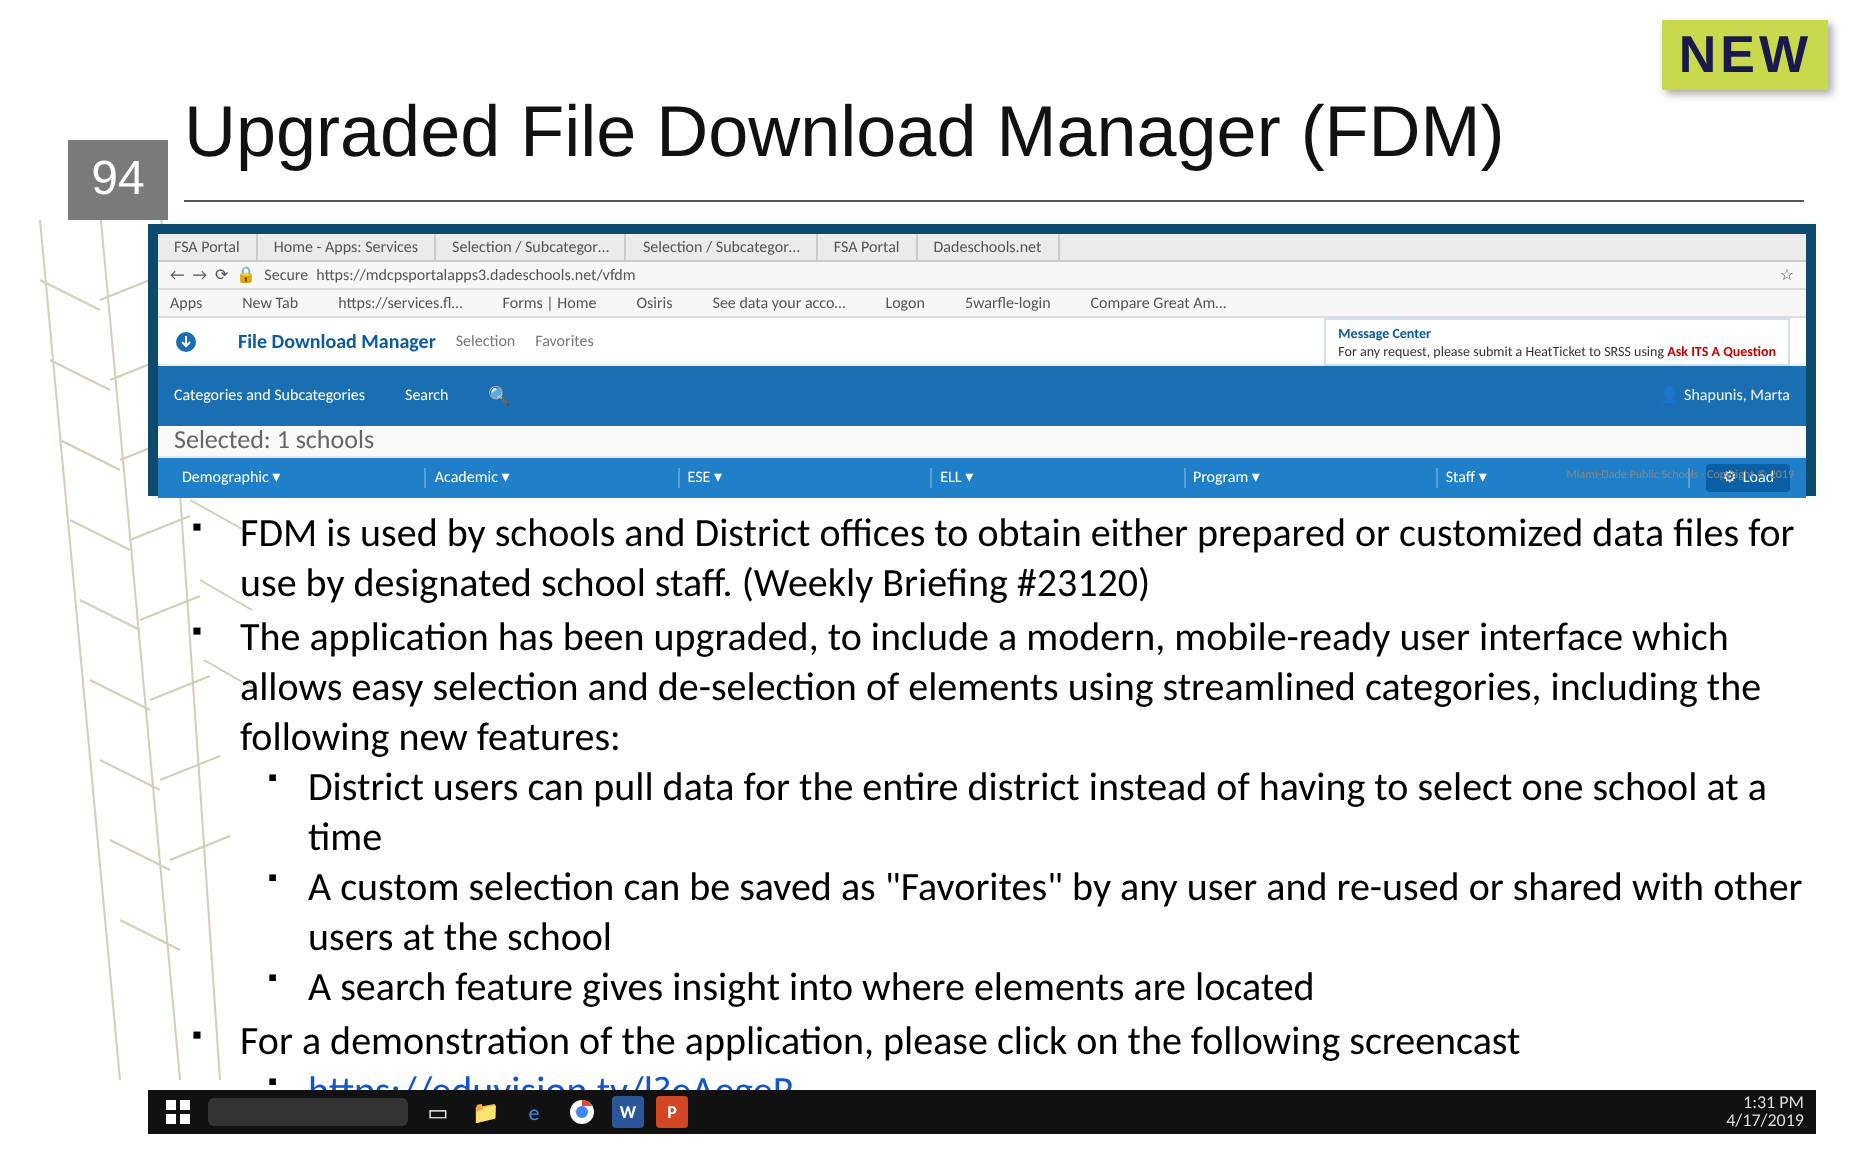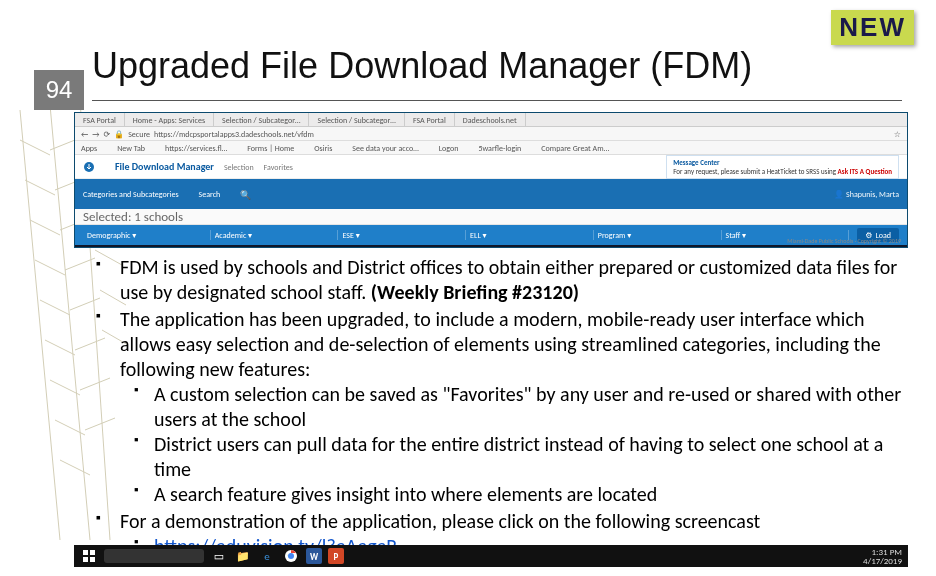"FSA Portal" .screenshot { border: 1px solid #0c4a6e -> 5px solid #0c4a6e }
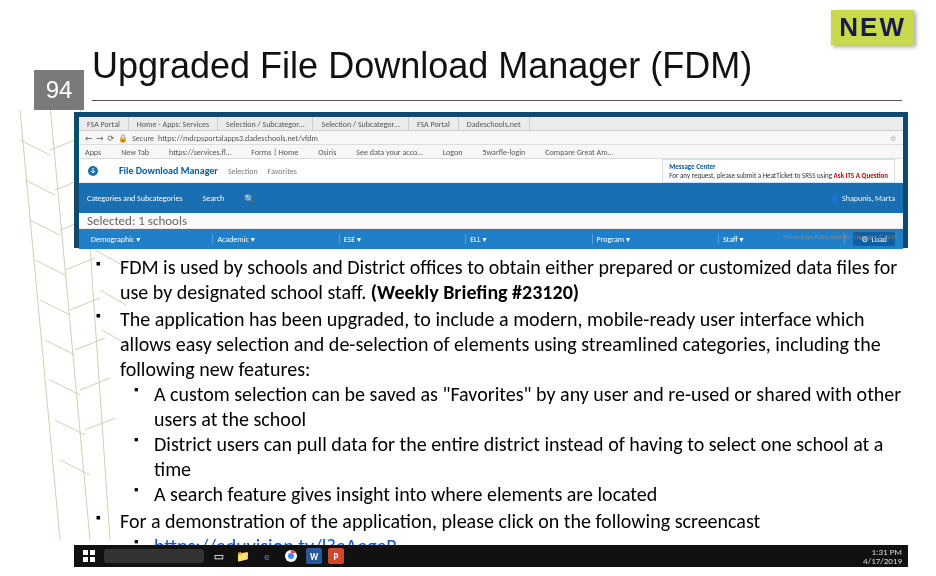"(Weekly Briefing #23120)" .bold { font-weight: bold -> normal }
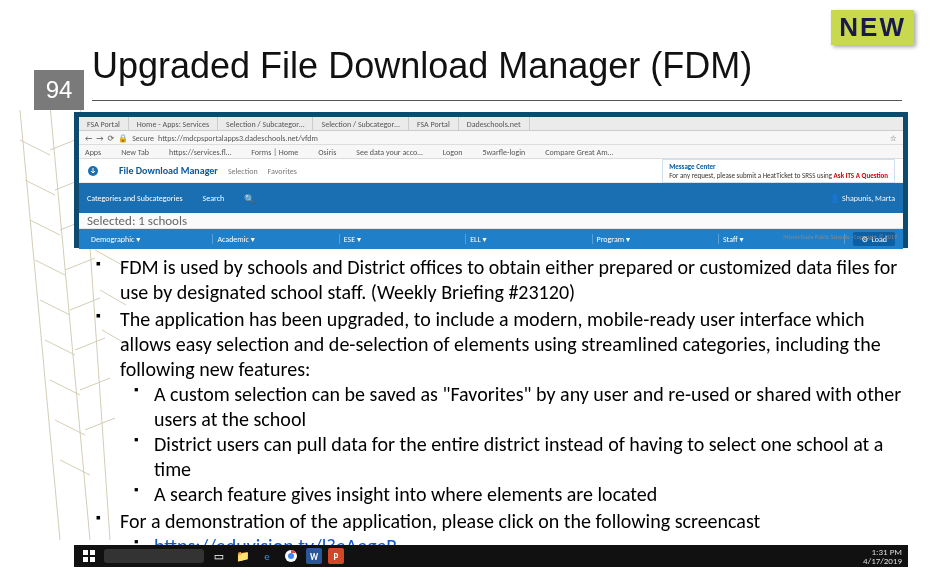"A custom selection can be" li { order: before "District users can pull data" -> after "District users can pull data" }
